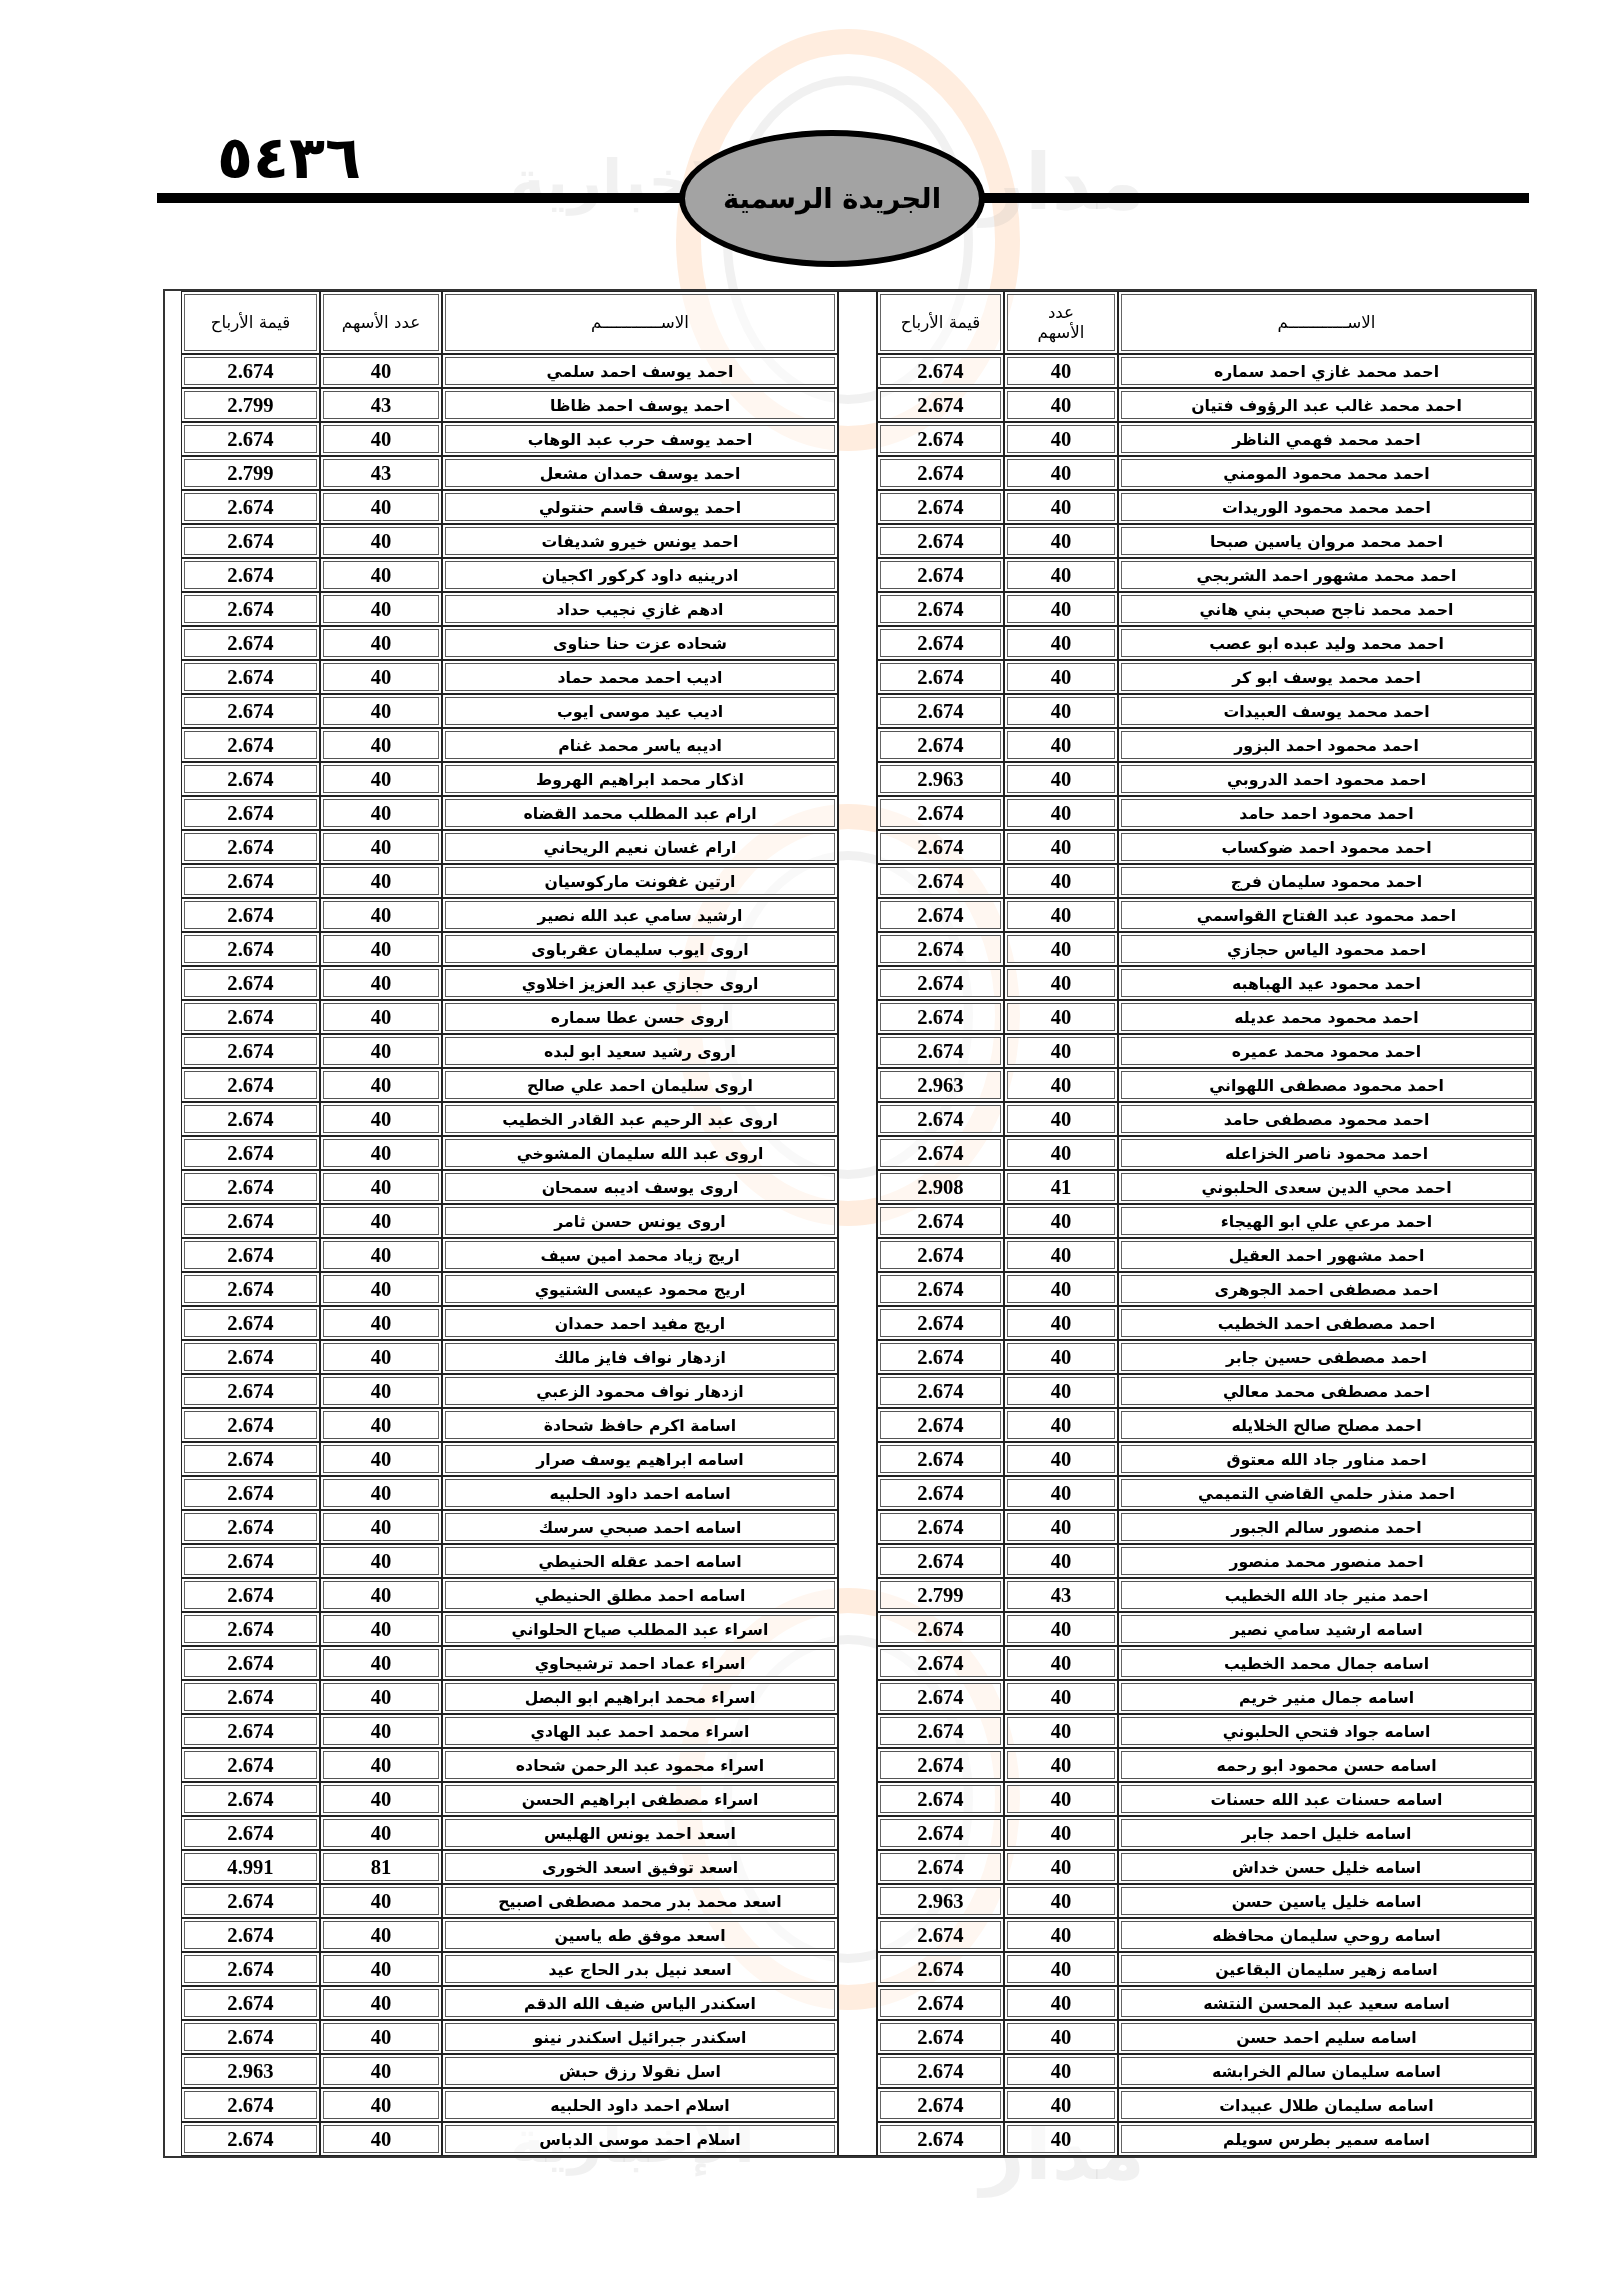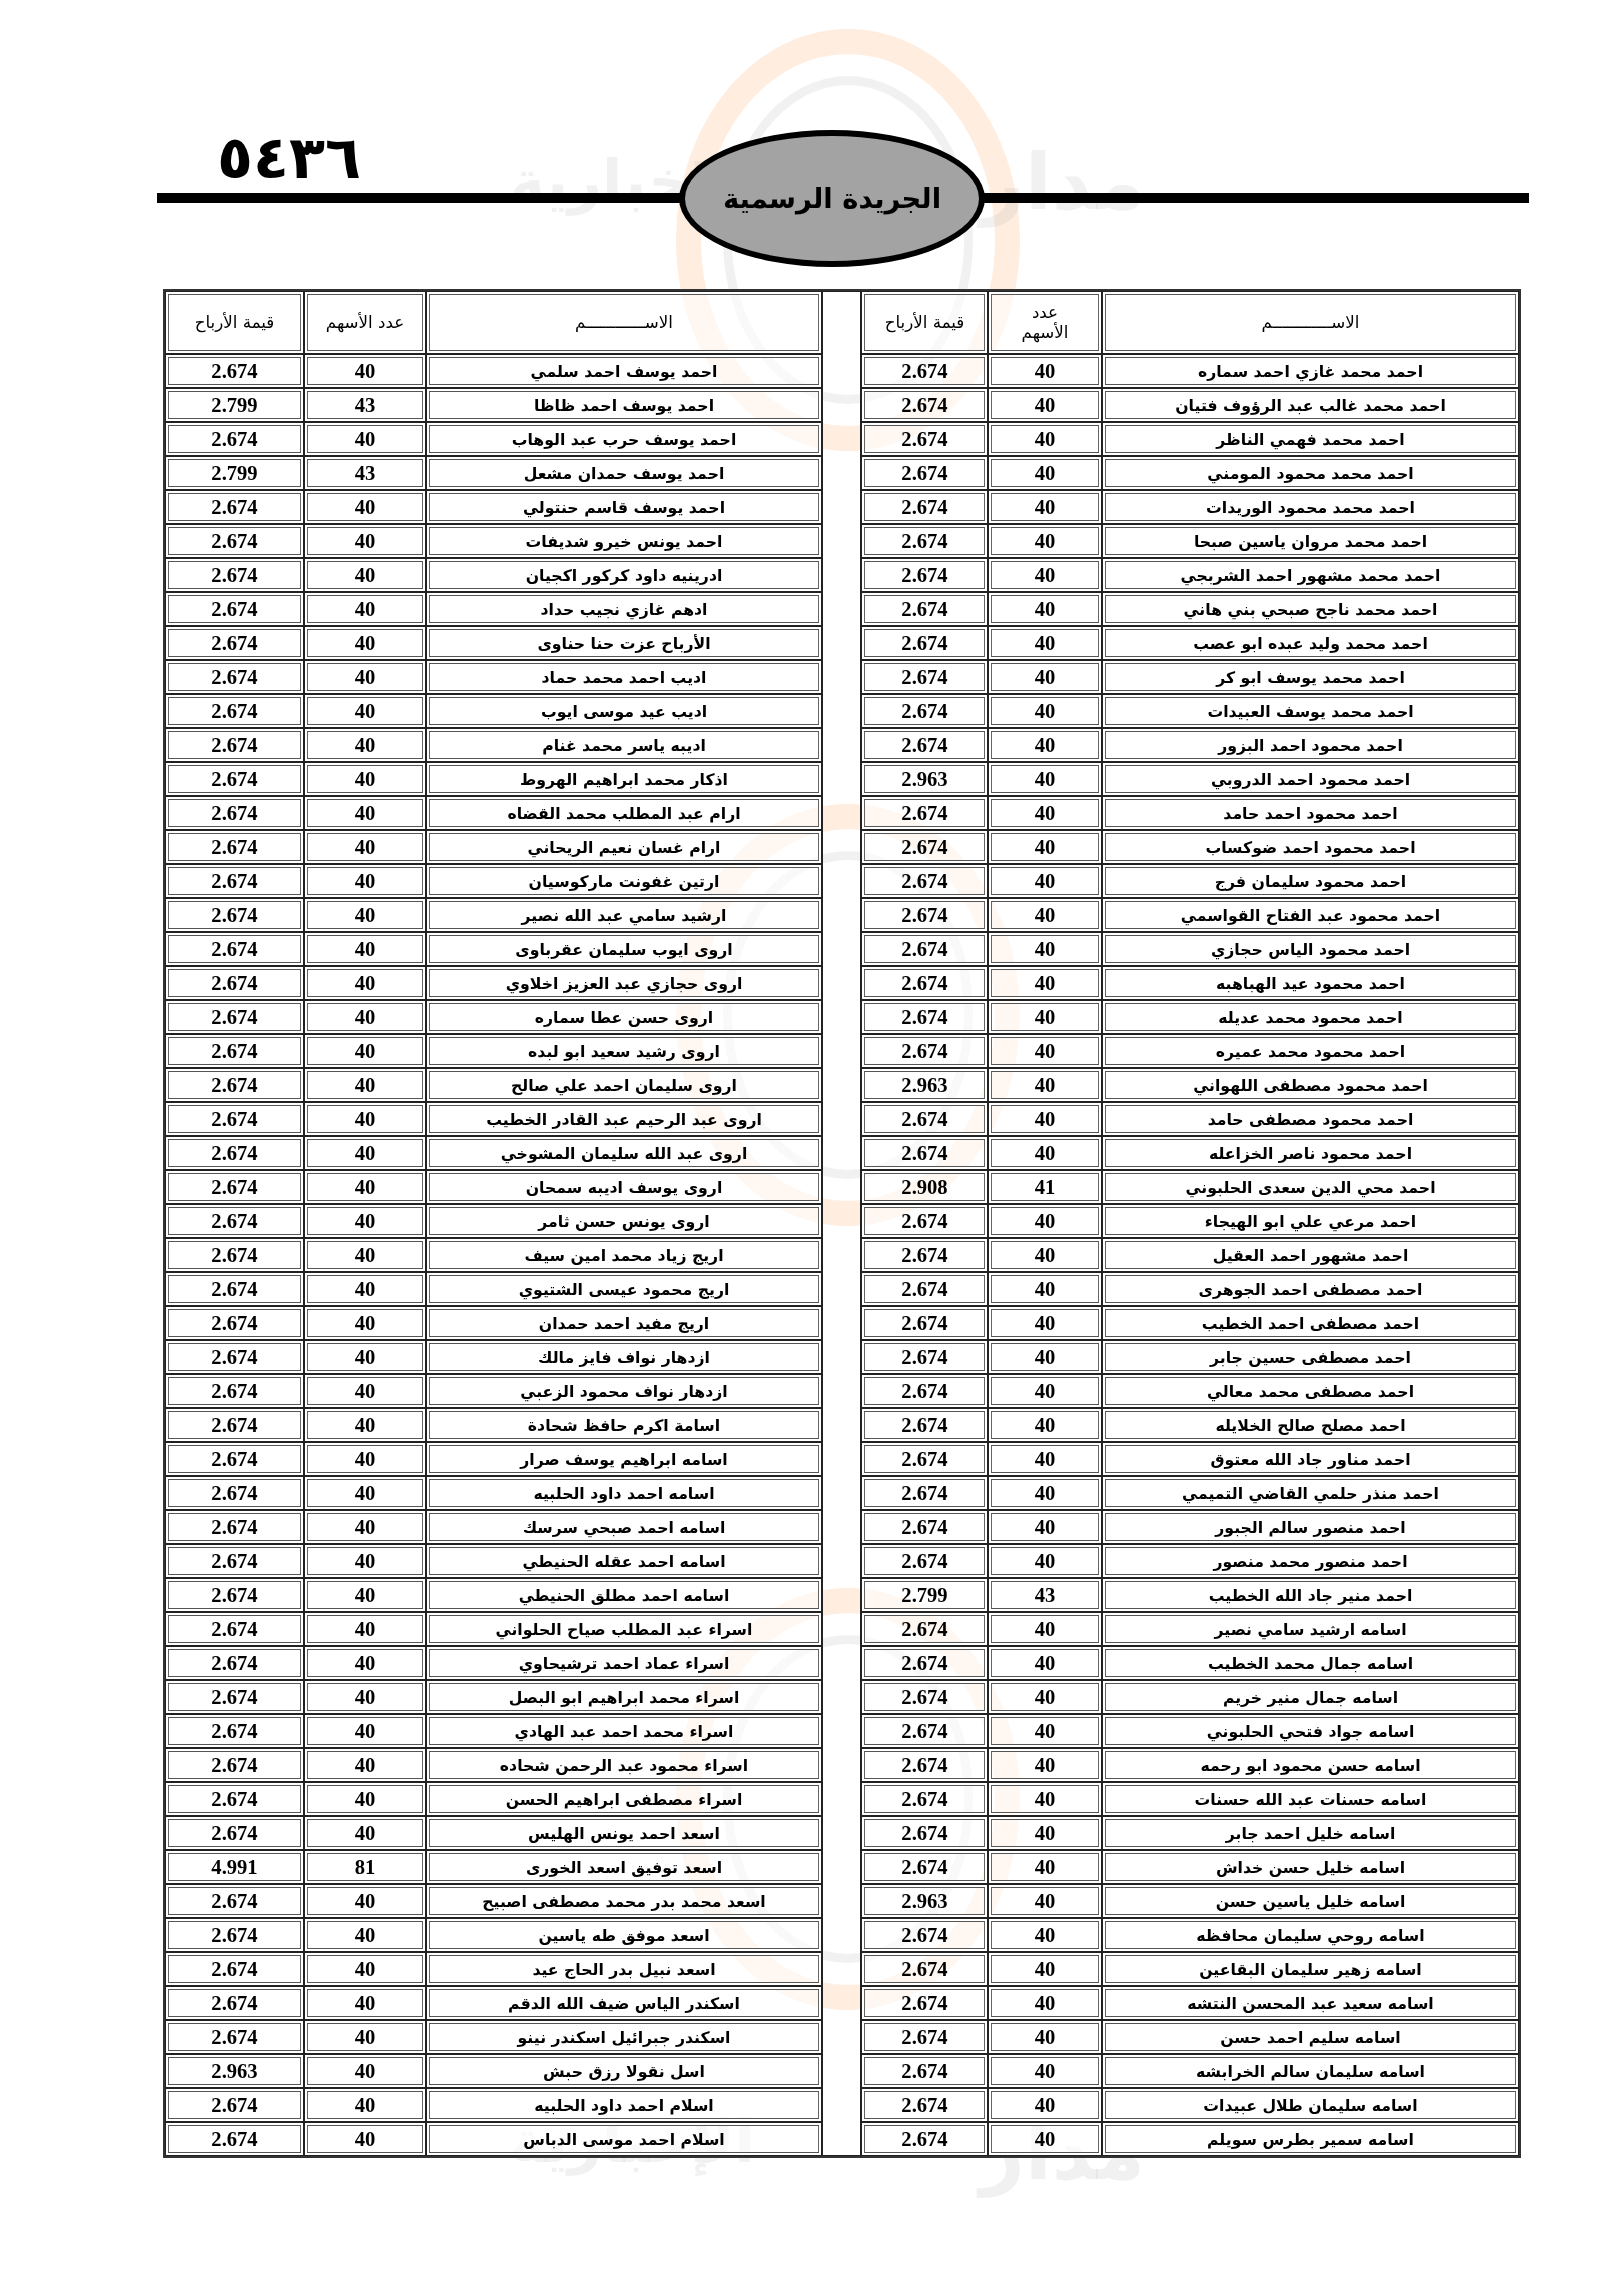"قيمة الأرباح" .outer { padding-left: none -> 16px }
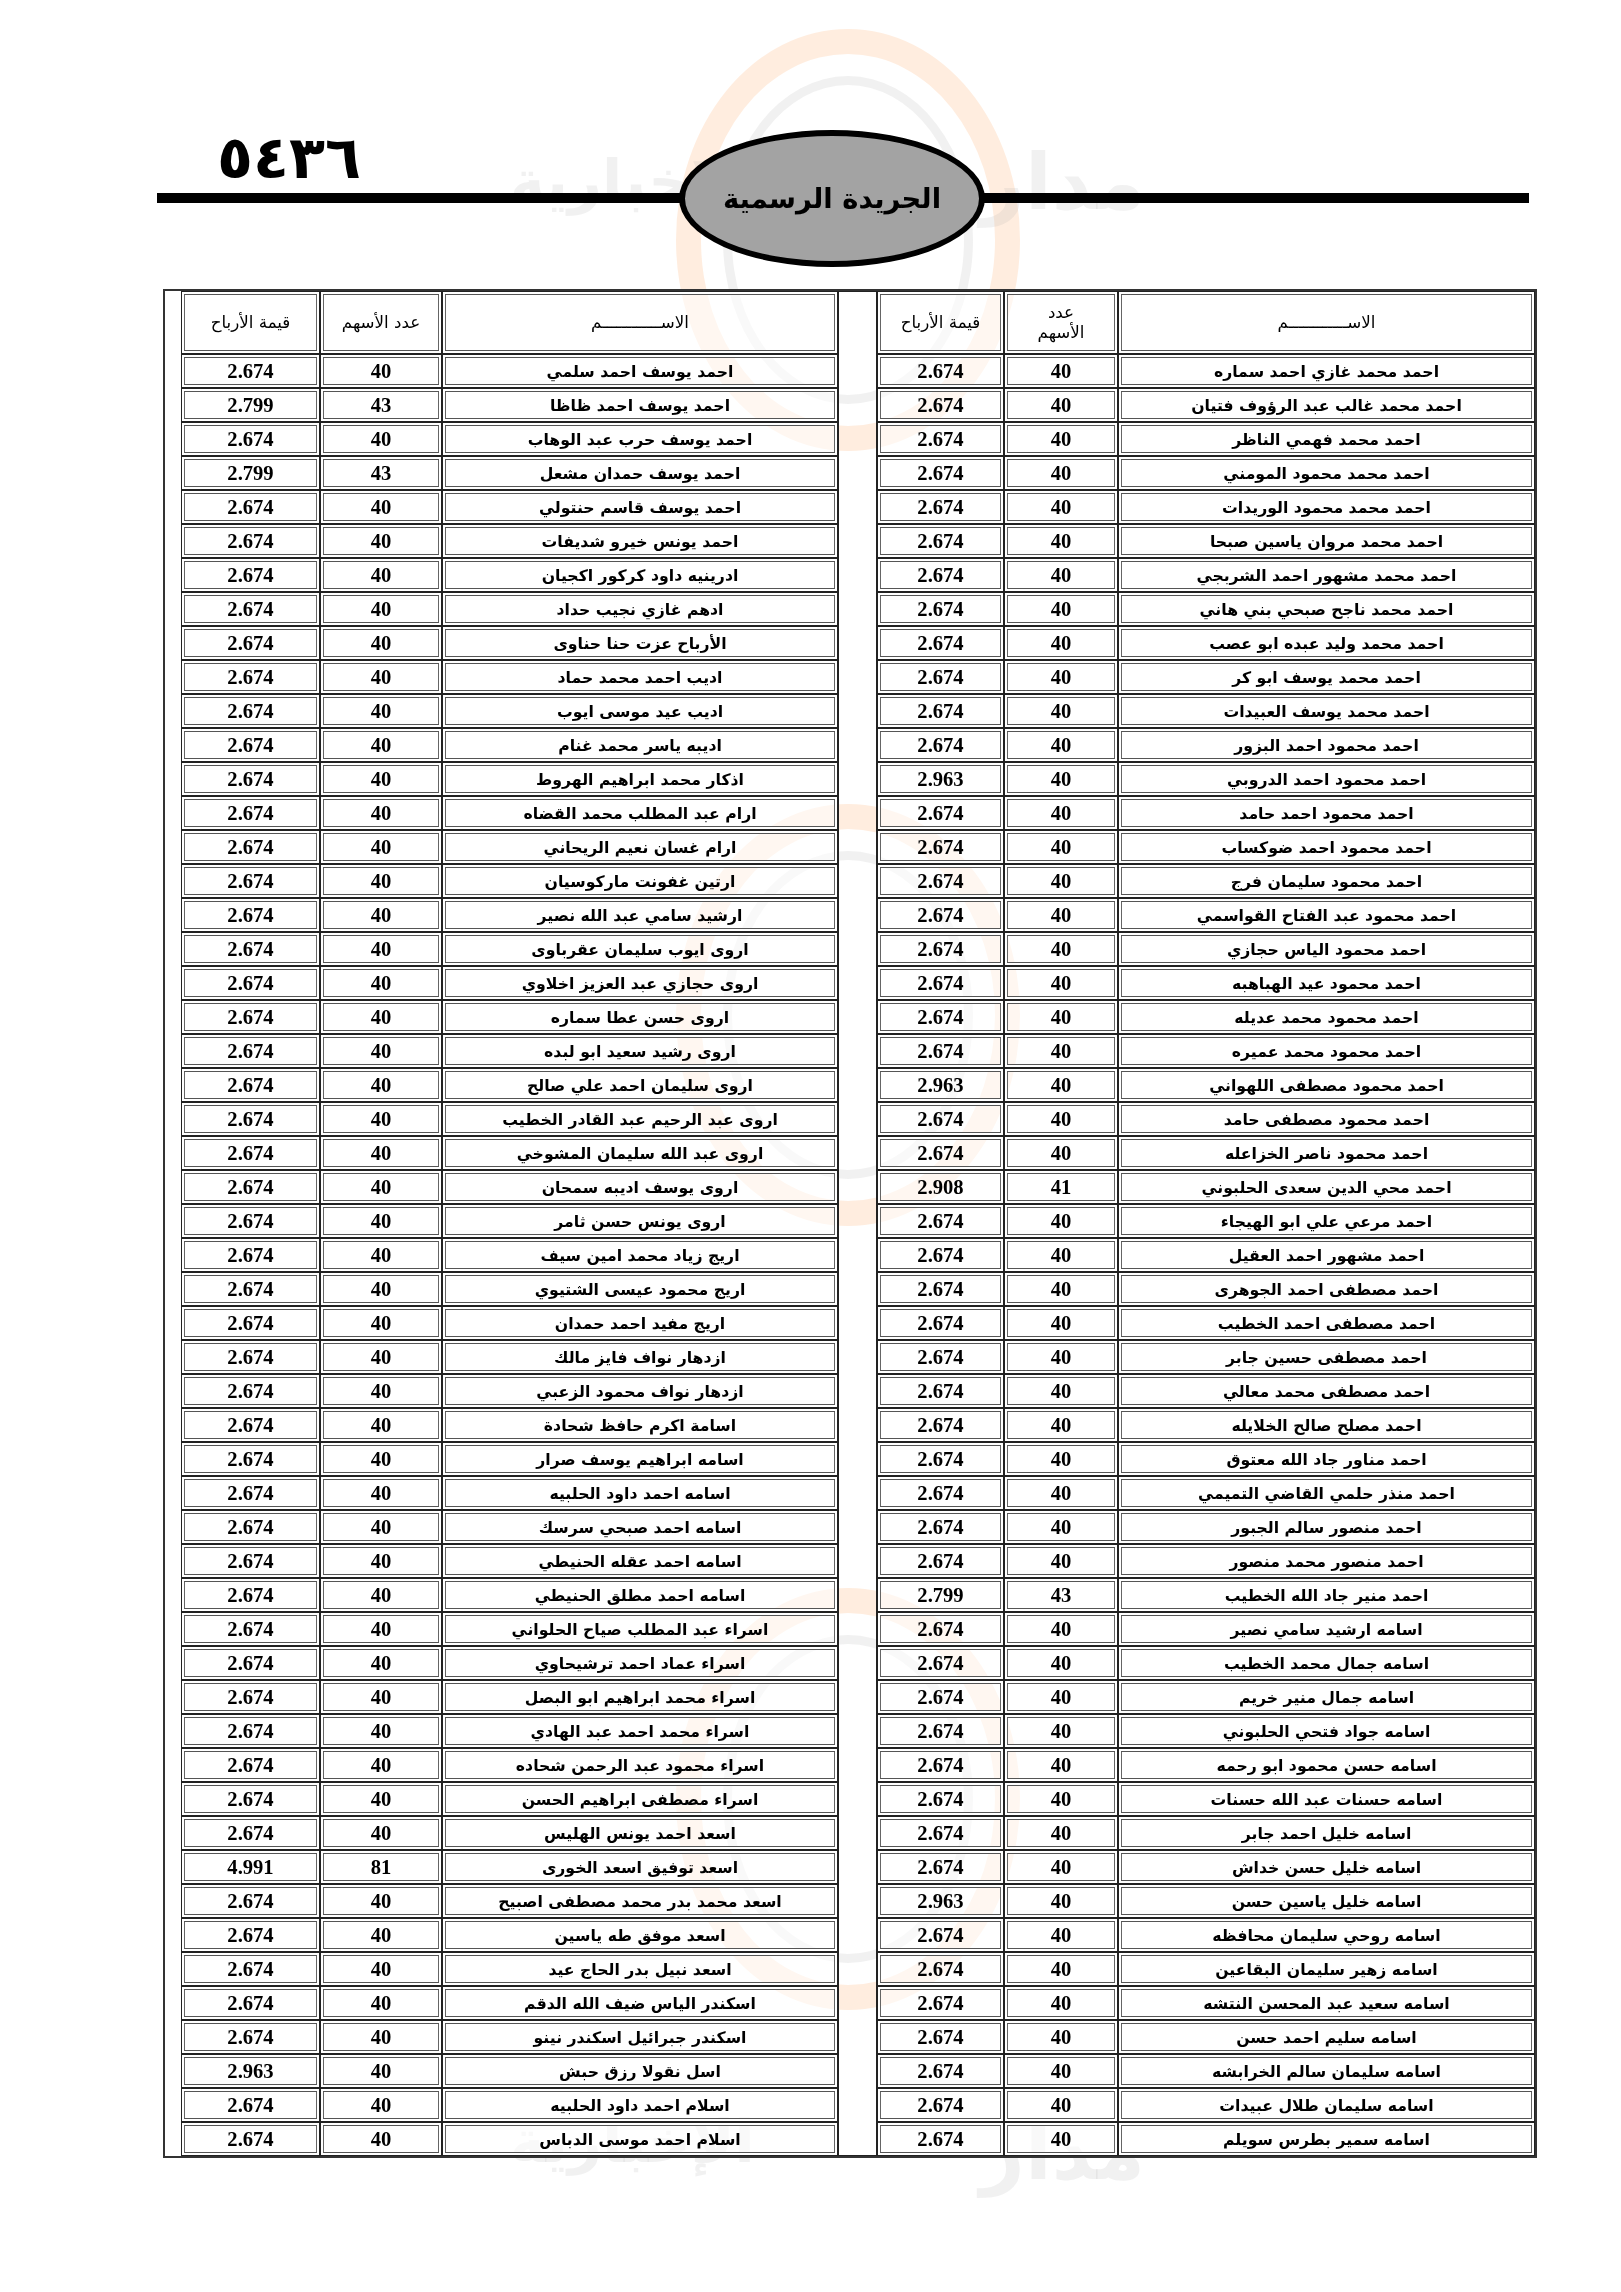"الأرباح عزت حنا حناوى" td.name { text: الأرباح -> شحاده }
